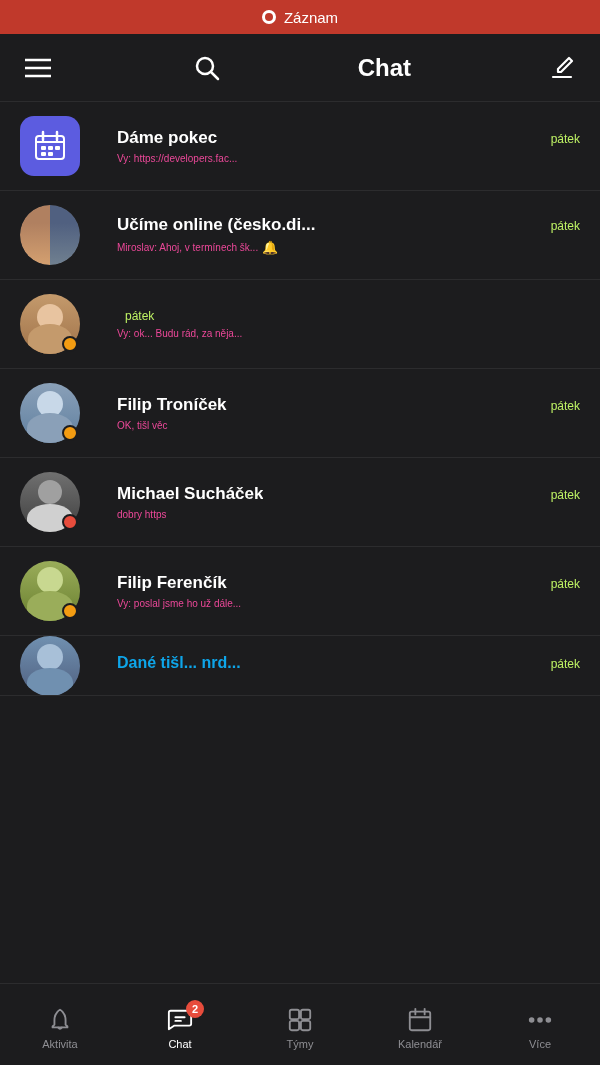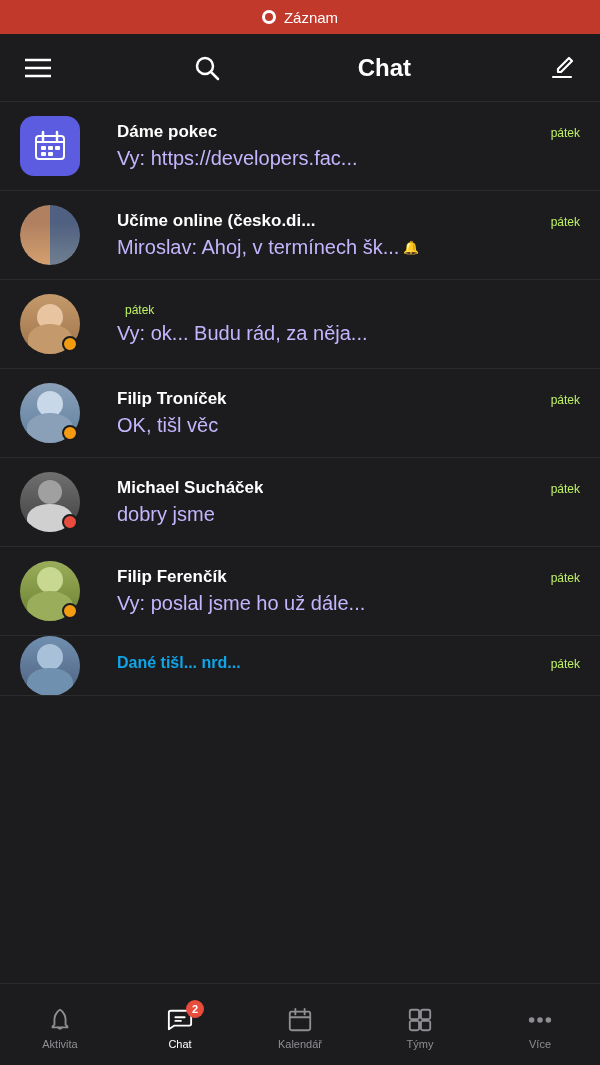"Vy: https://developers.fac..." .chat-preview-text { color: #c4b5fd -> #ec4899; font-size: 20px -> 10px }
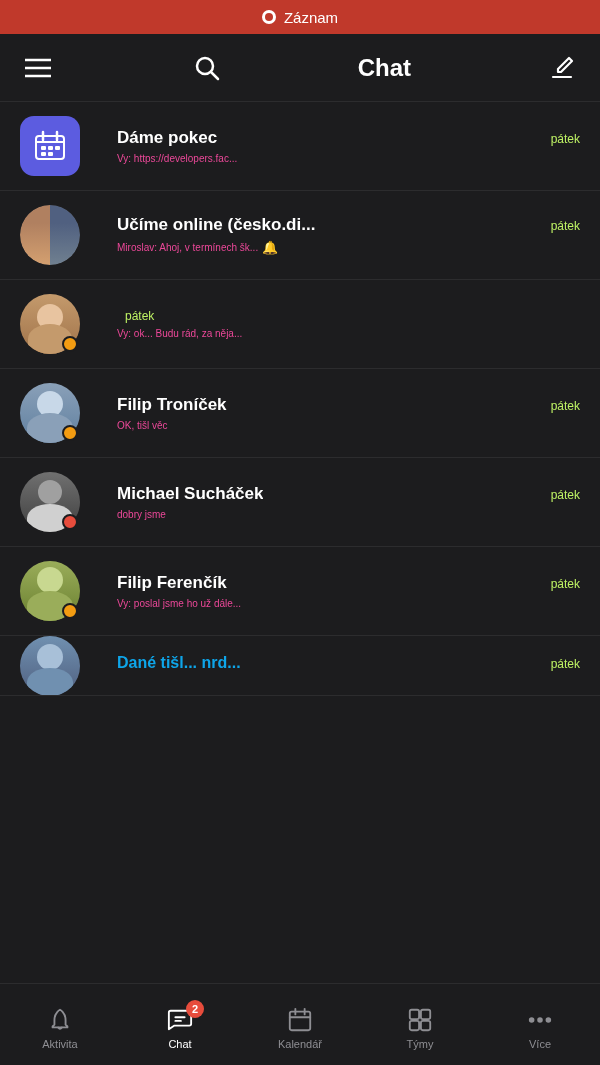"dobry jsme" span.chat-preview-text { text: jsme -> https }
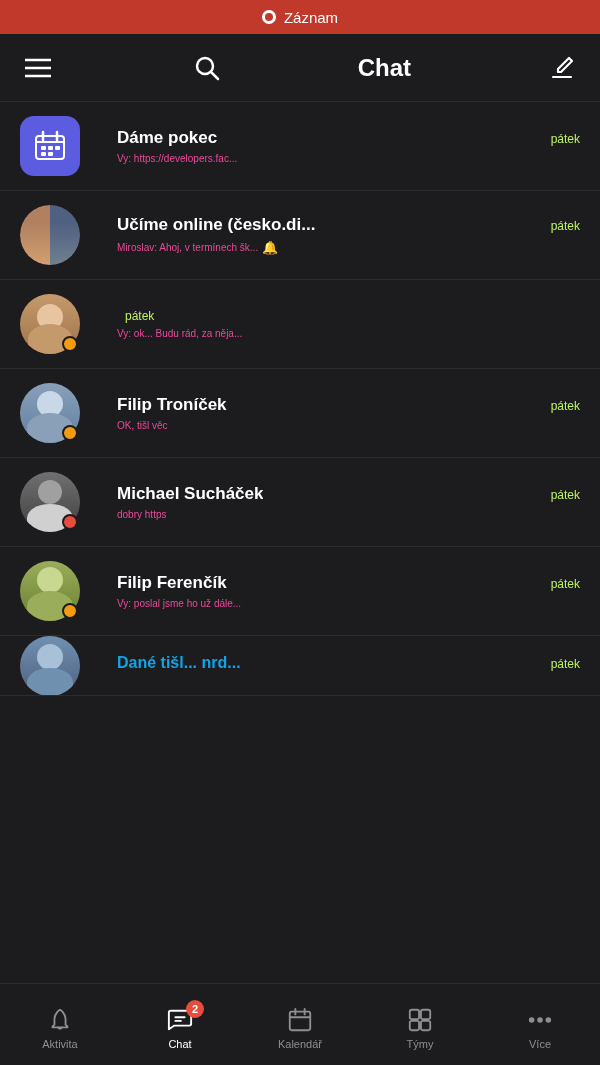"Kalendář" div.nav-item { order: before "Týmy" -> after "Týmy" }
